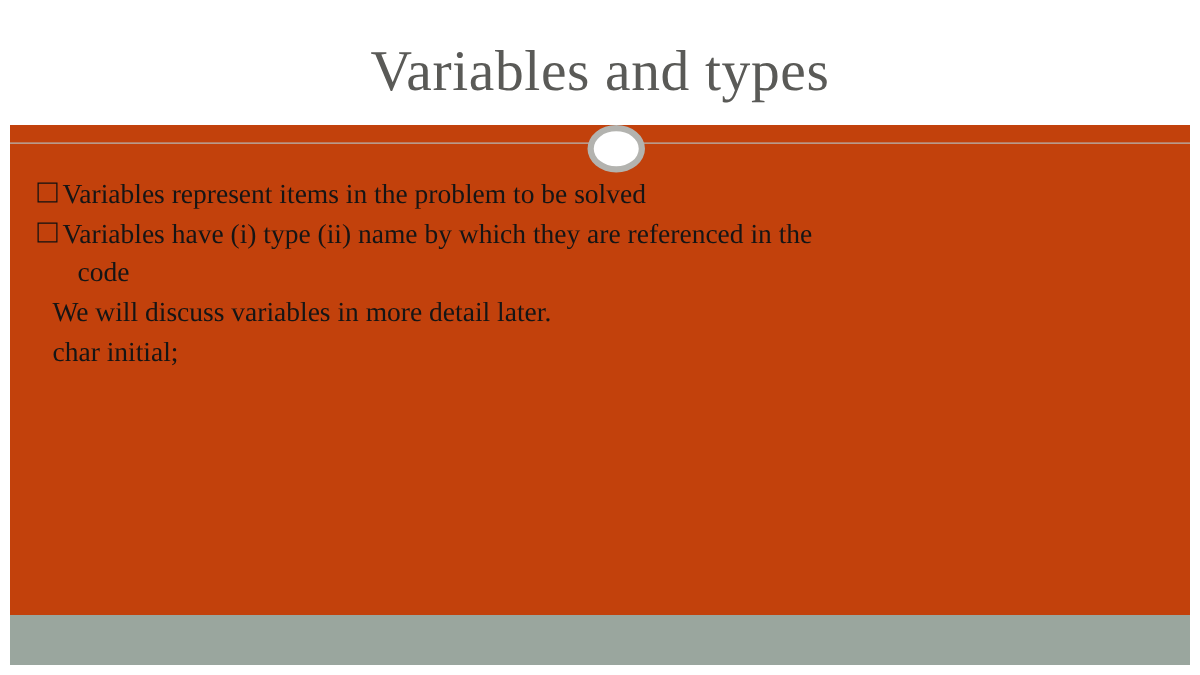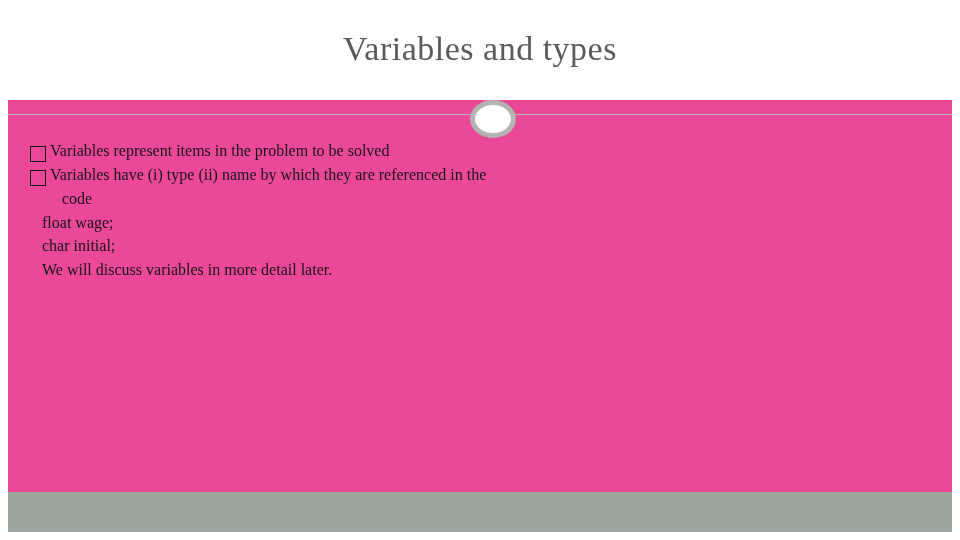"Variables and types" .title { font-size: 34px -> 46px }
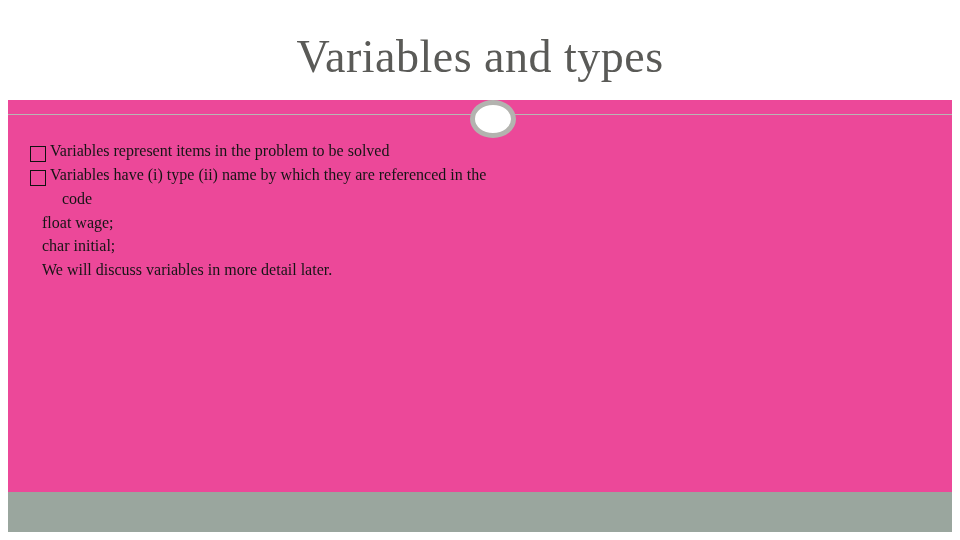"Variables represent items in the" .body { background: #ec4899 -> #c2410c; font-size: 16px -> 22px }
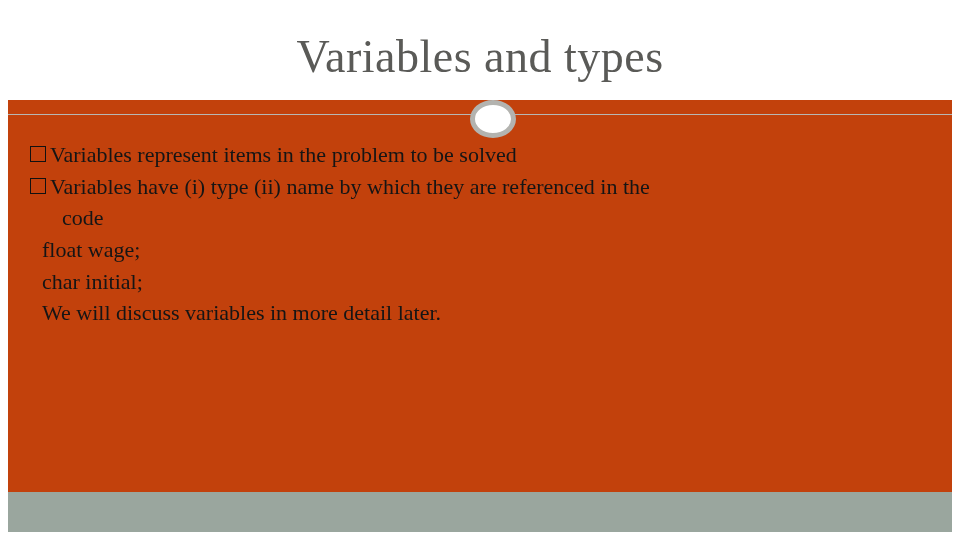"float wage;" div.plain { html: <div>float wage;</div> -> none }
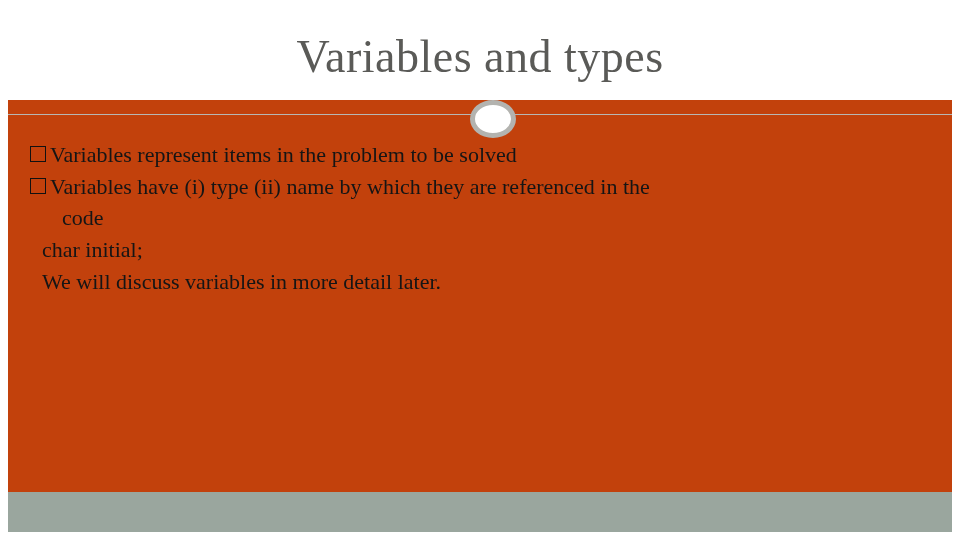"char initial;" div.plain { order: before "We will discuss variables in" -> after "We will discuss variables in" }
